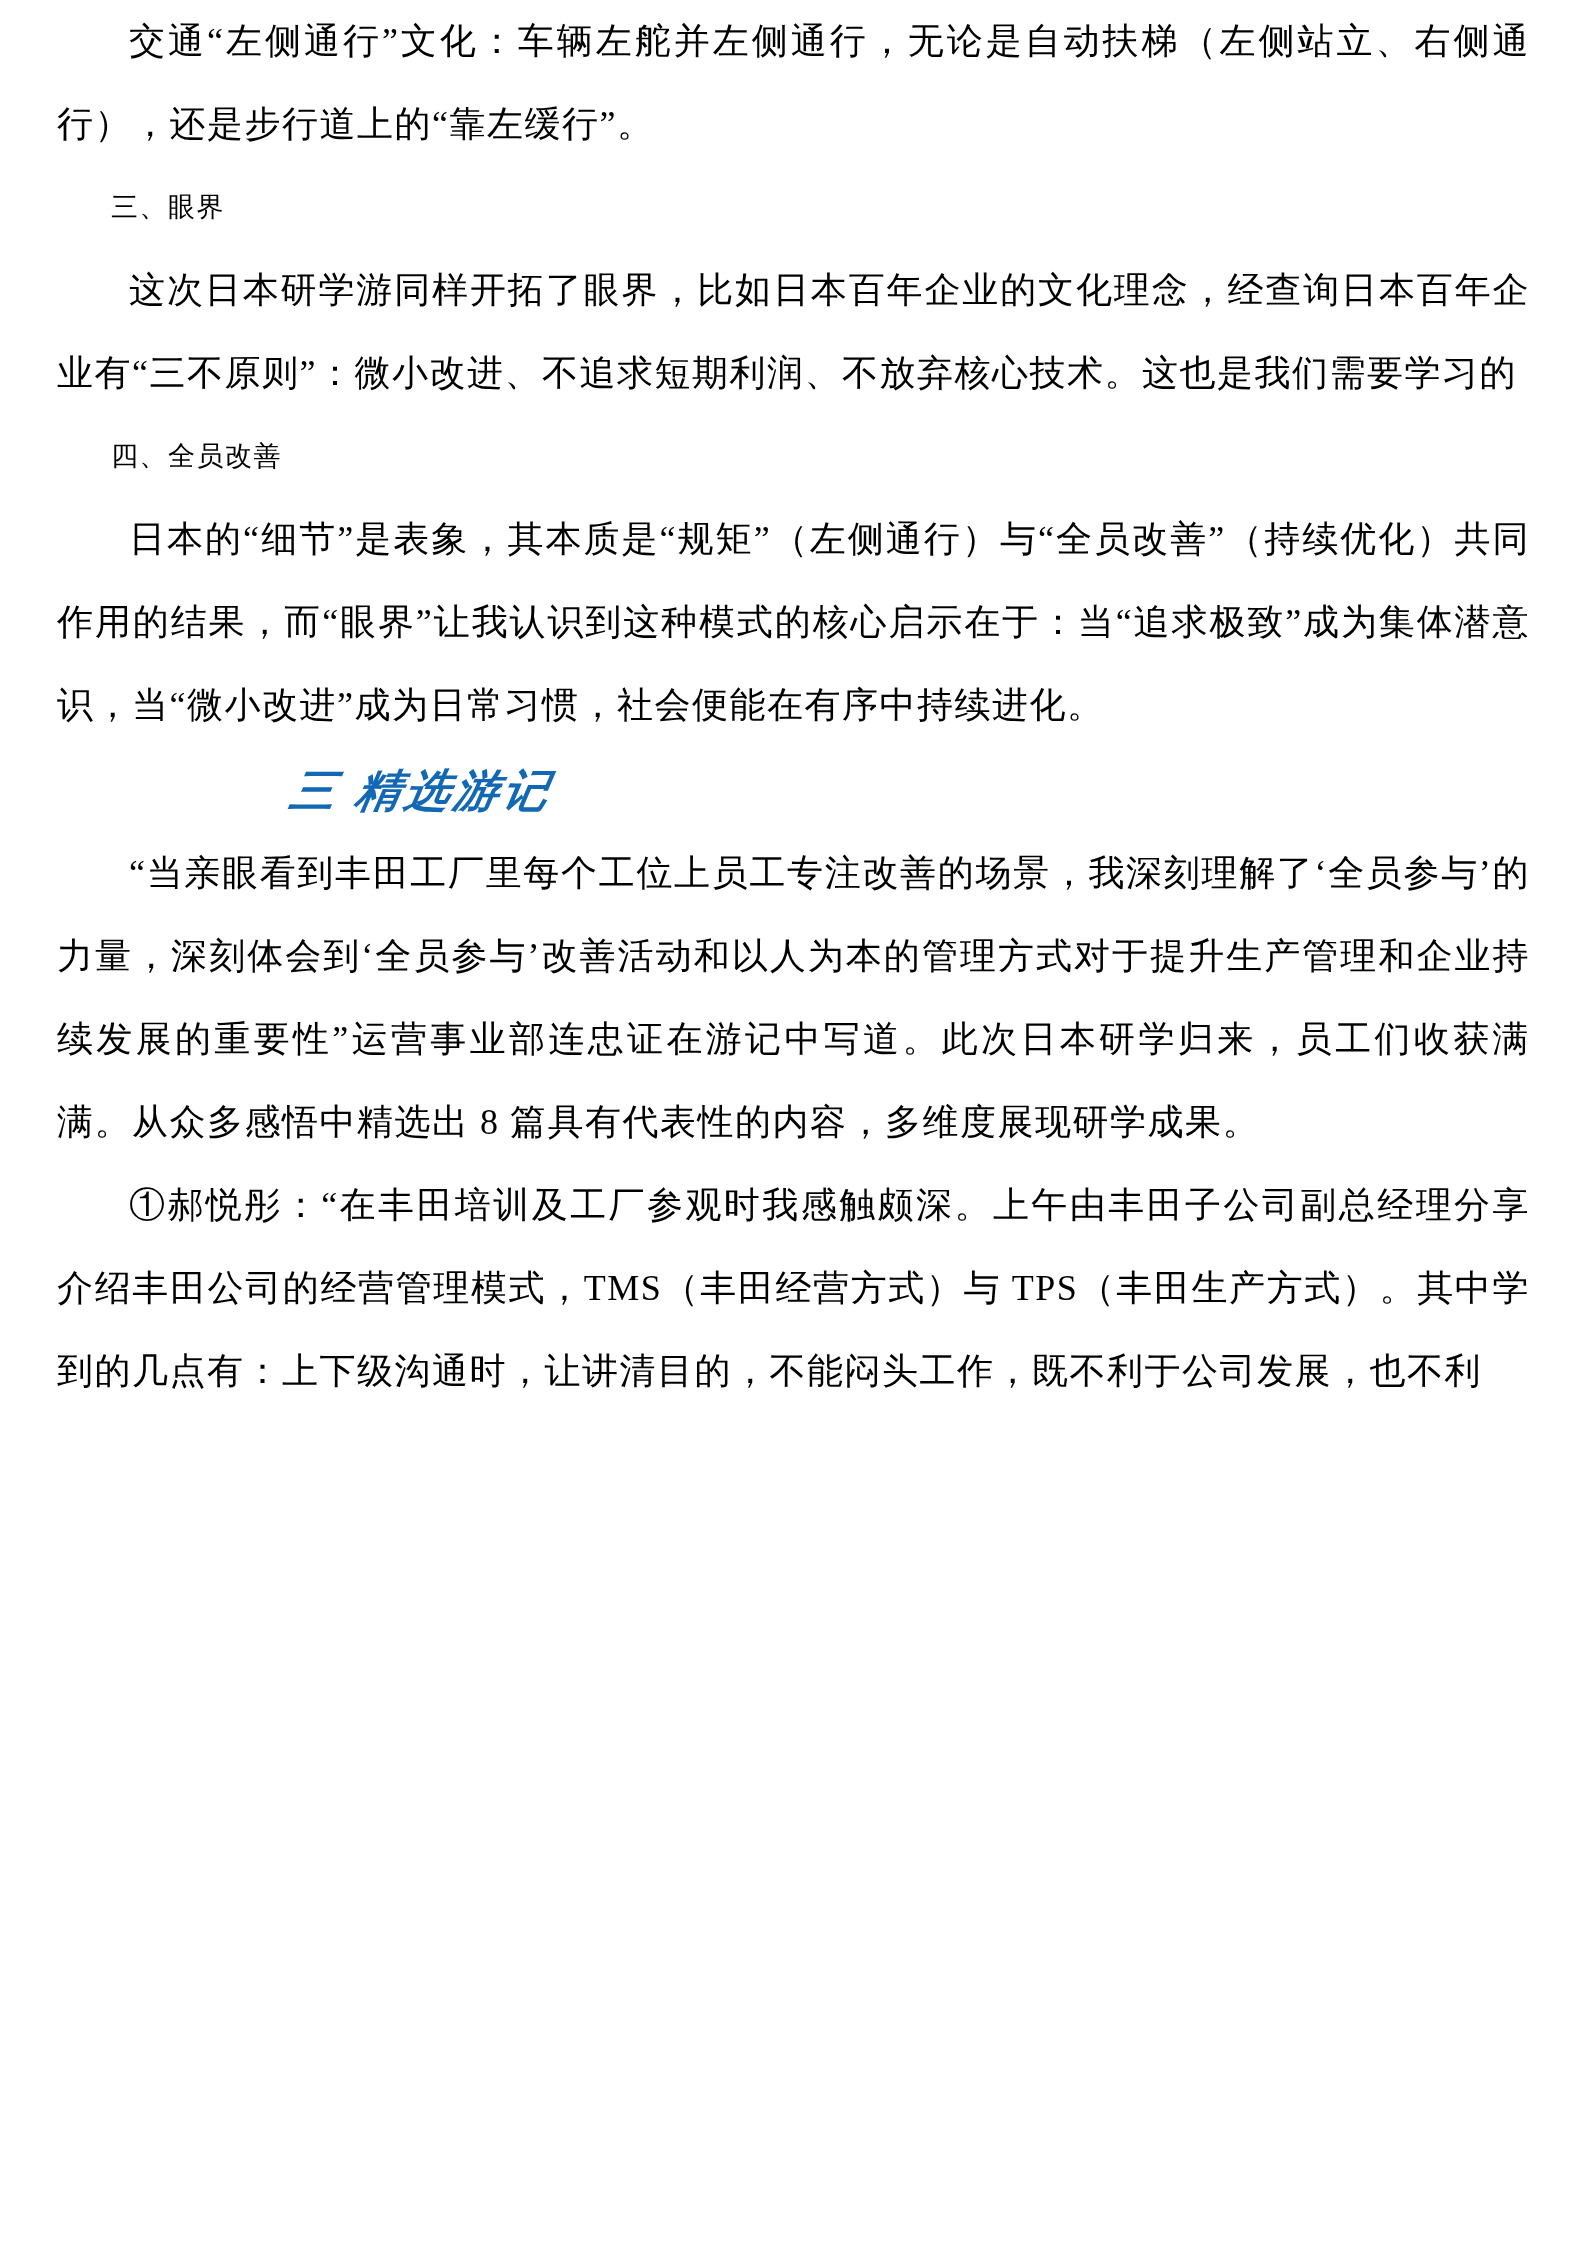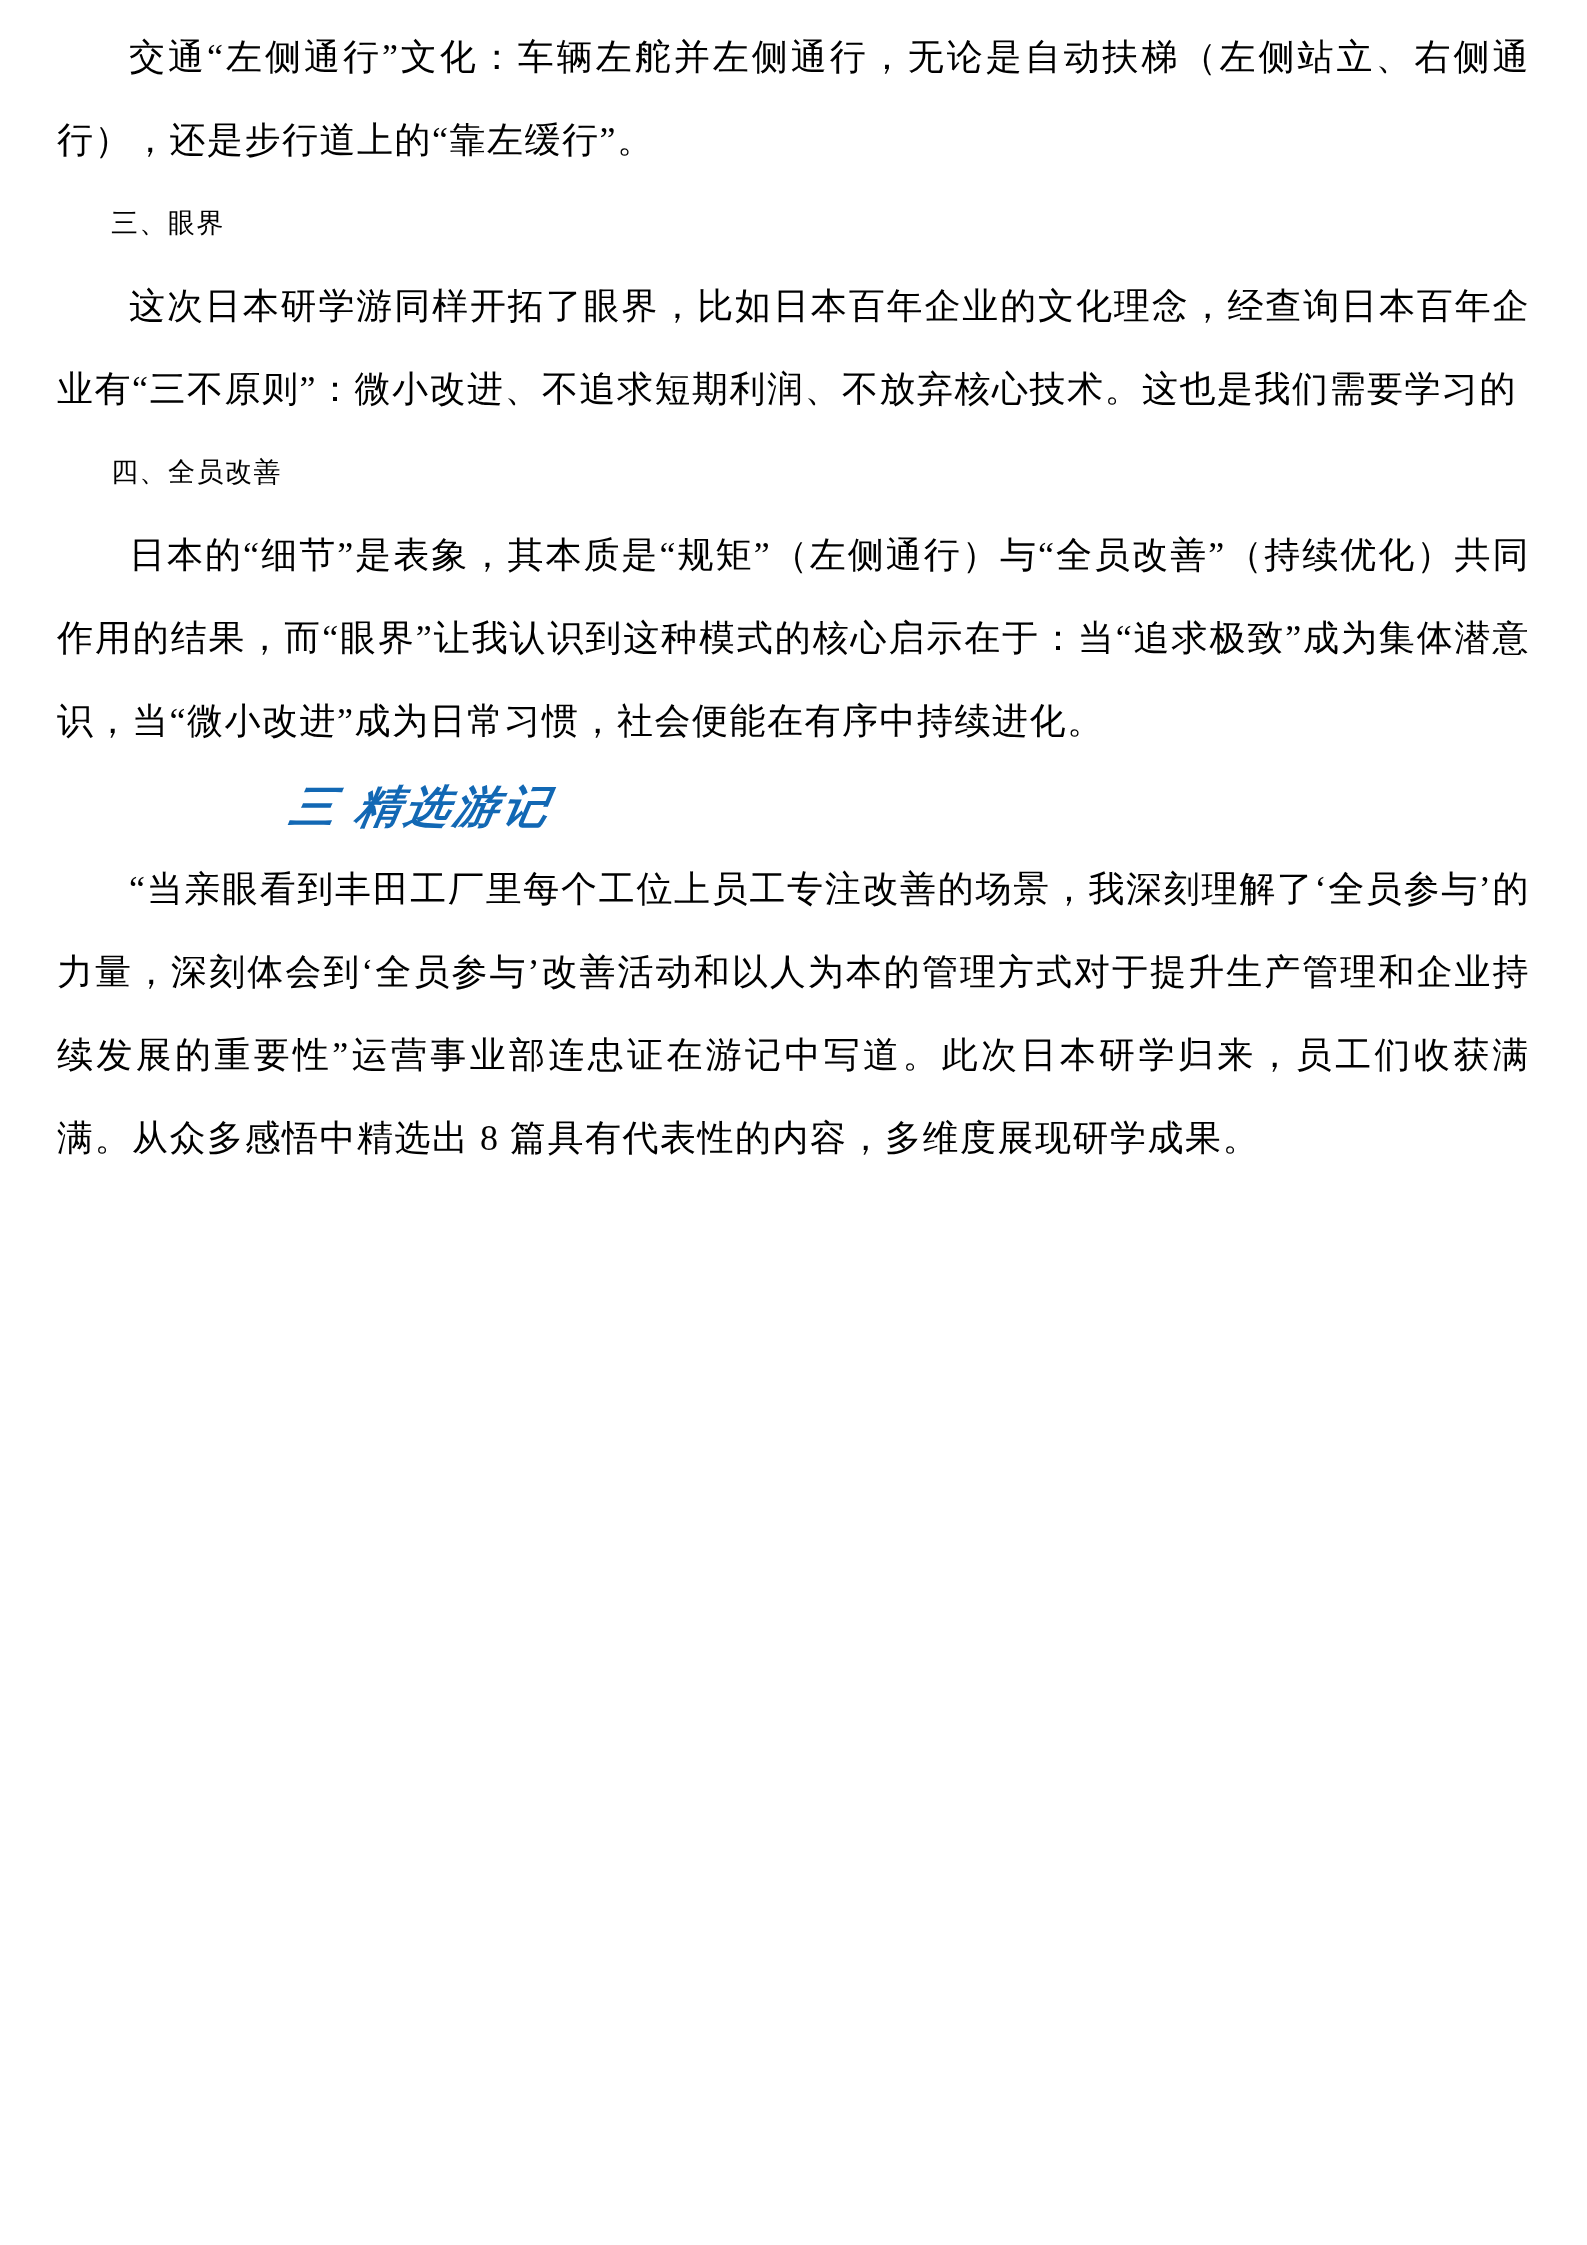"交通“左侧通行”文化：车辆左舵并左侧通行，无论是自动扶梯（左侧站立、右侧通行），" .page { padding: 16px 57px -> 0 57px }
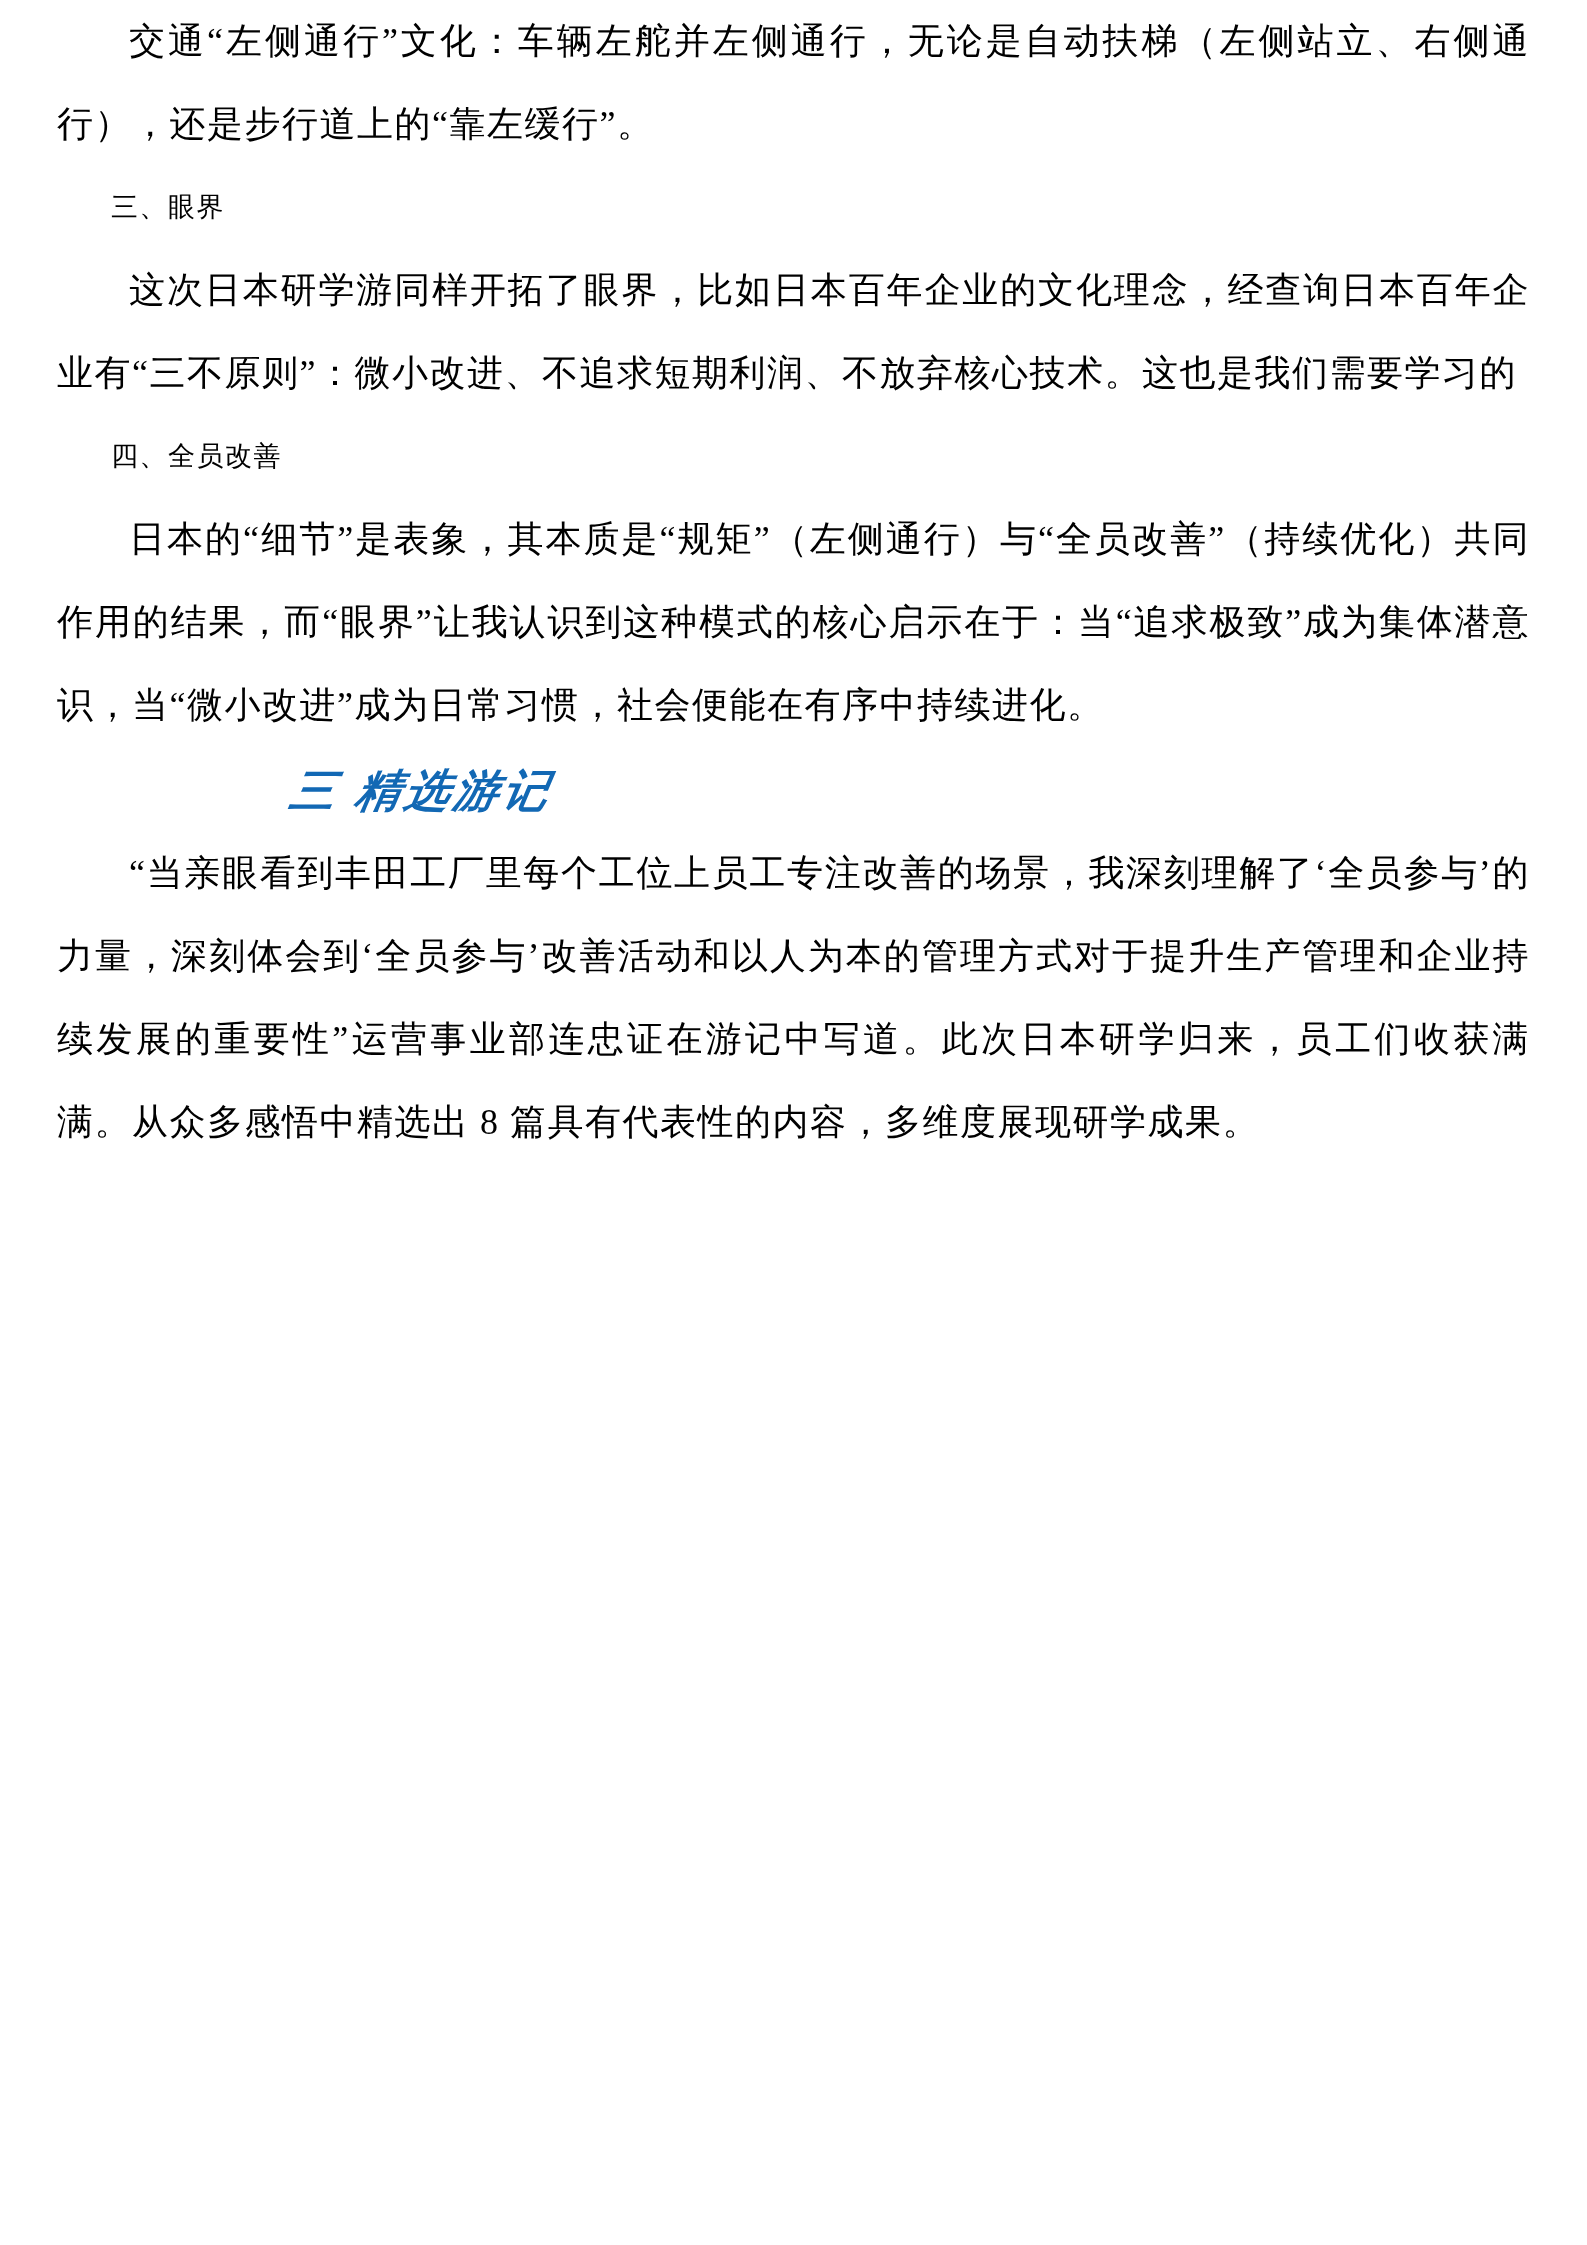"①郝悦彤：“在丰田培训及工厂参观时我感触颇深。上午由丰田子公司副总经理分享介绍丰" p.body-para { html: none -> <p>①郝悦彤：“在丰田培训及工厂参观时我感触颇深。上午由丰田子公司副总经理分享介绍丰田公司的经营管理模式，TMS（丰田经营方式）与 TPS（丰田生产方式）。其中学到的几点有：上下级沟通时，让讲清目的，不能闷头工作，既不利于公司发展，也不利</p> }
